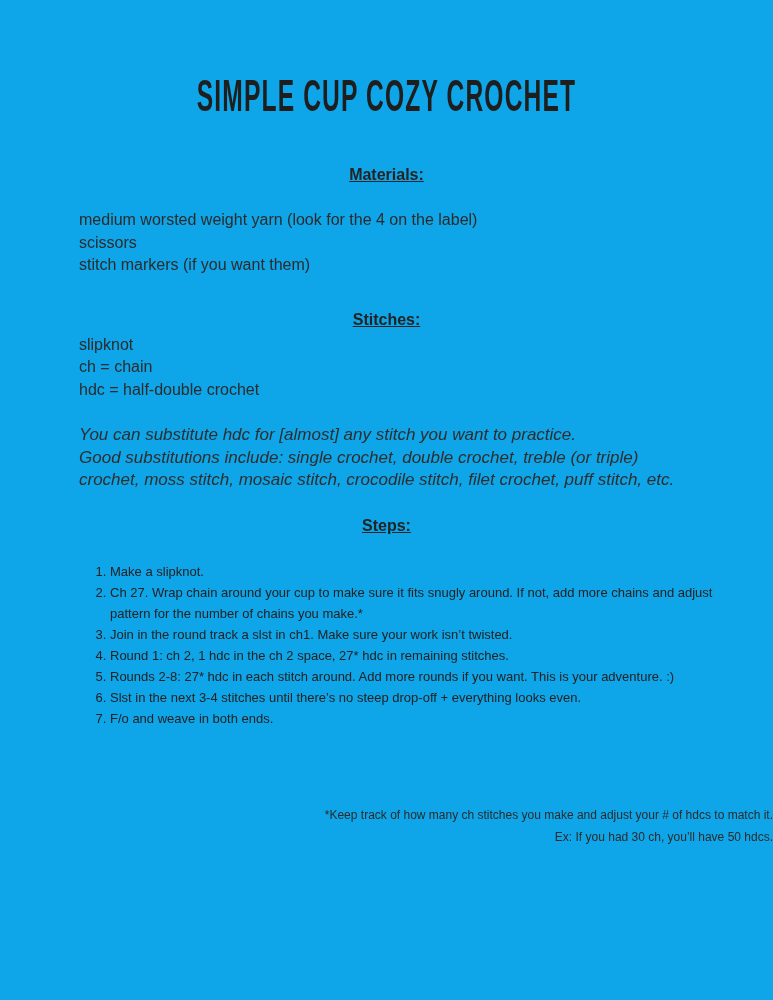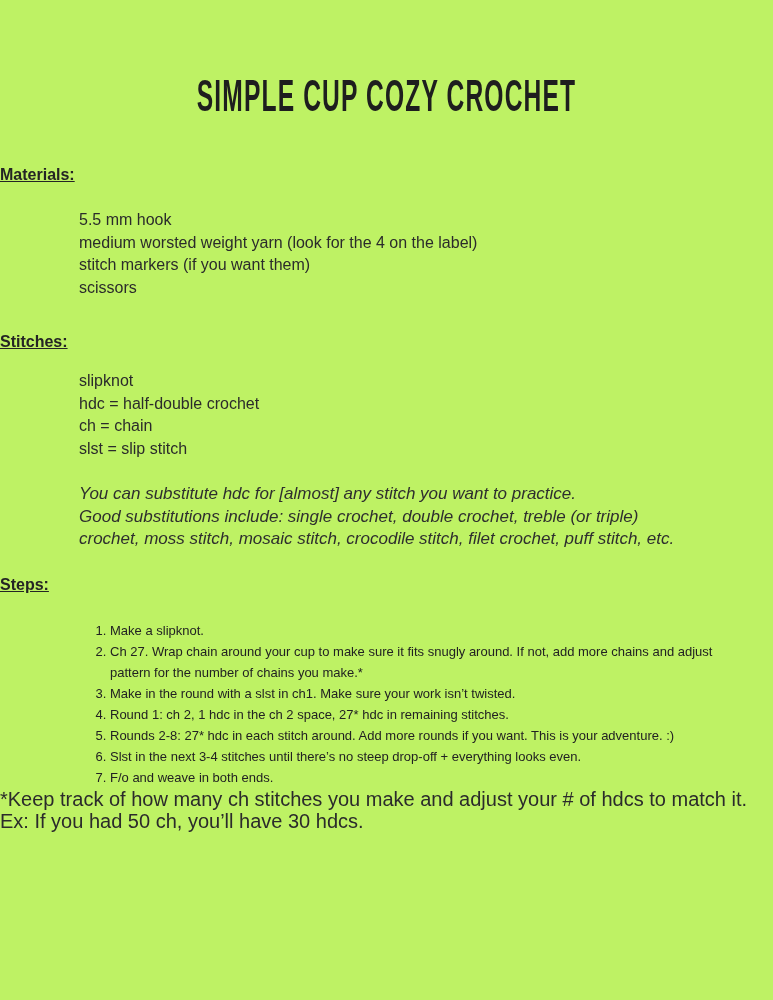"SIMPLE CUP COZY CROCHET" .page { background: #bef264 -> #0ea5e9 }
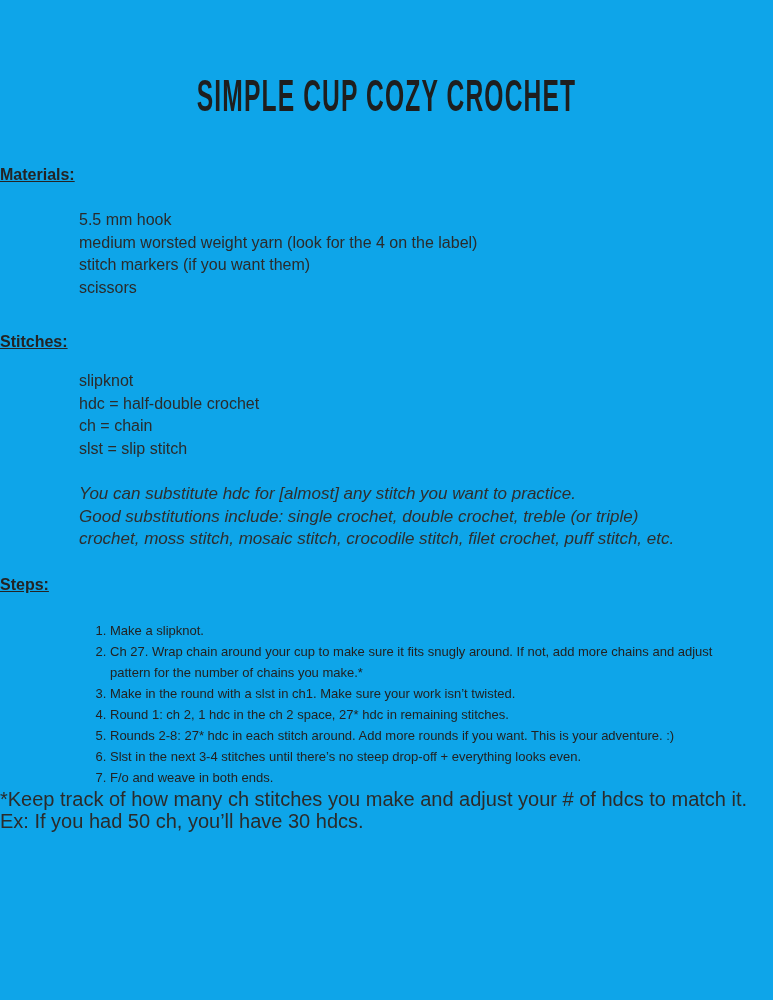"Materials:" .heading { text-align: none -> center }
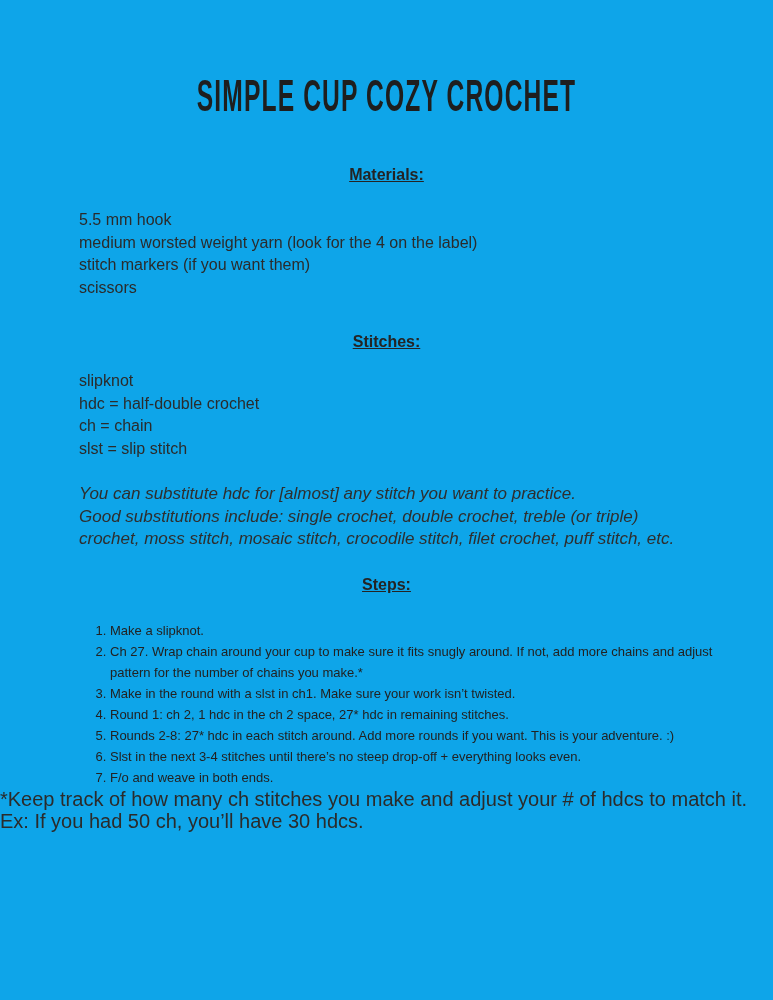"5.5 mm hook" li { html: <li>5.5 mm hook</li> -> none }
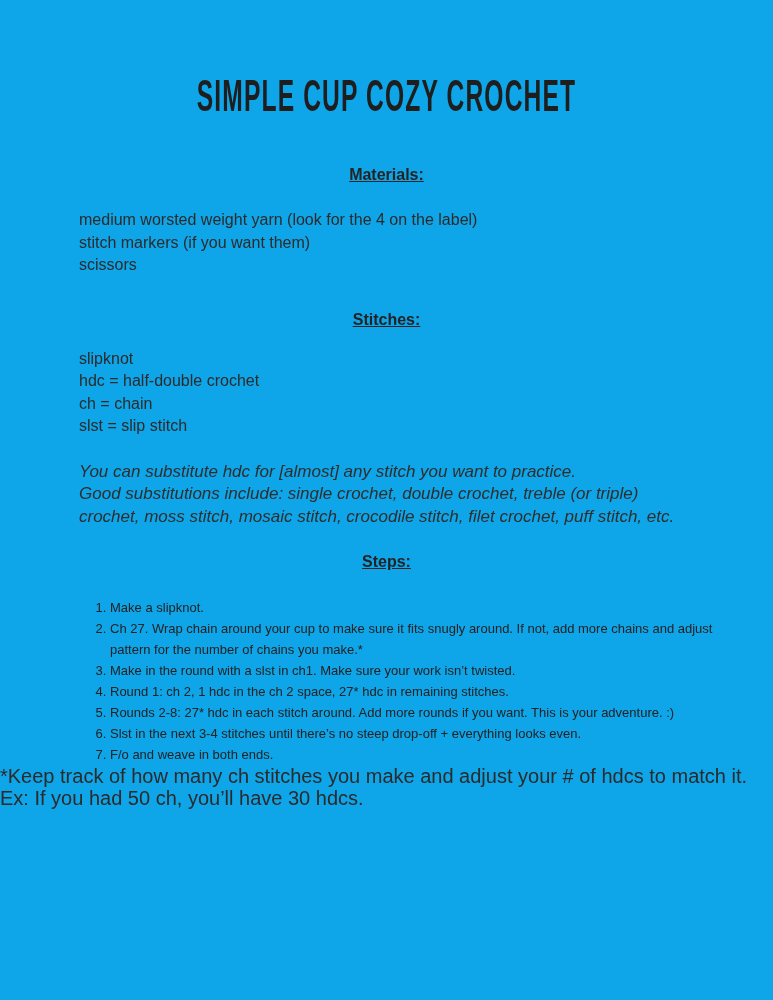"stitch markers (if you want" li { order: before "scissors" -> after "scissors" }
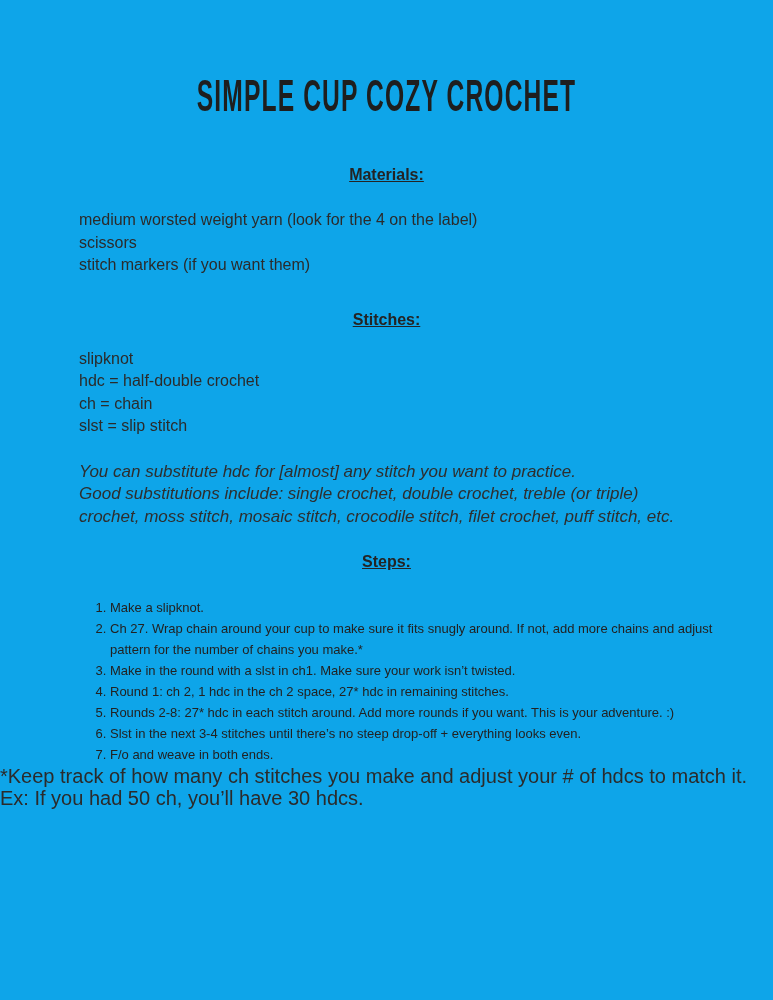"slipknot" ul.plain-list.stitches { margin-top: 18px -> 4px }
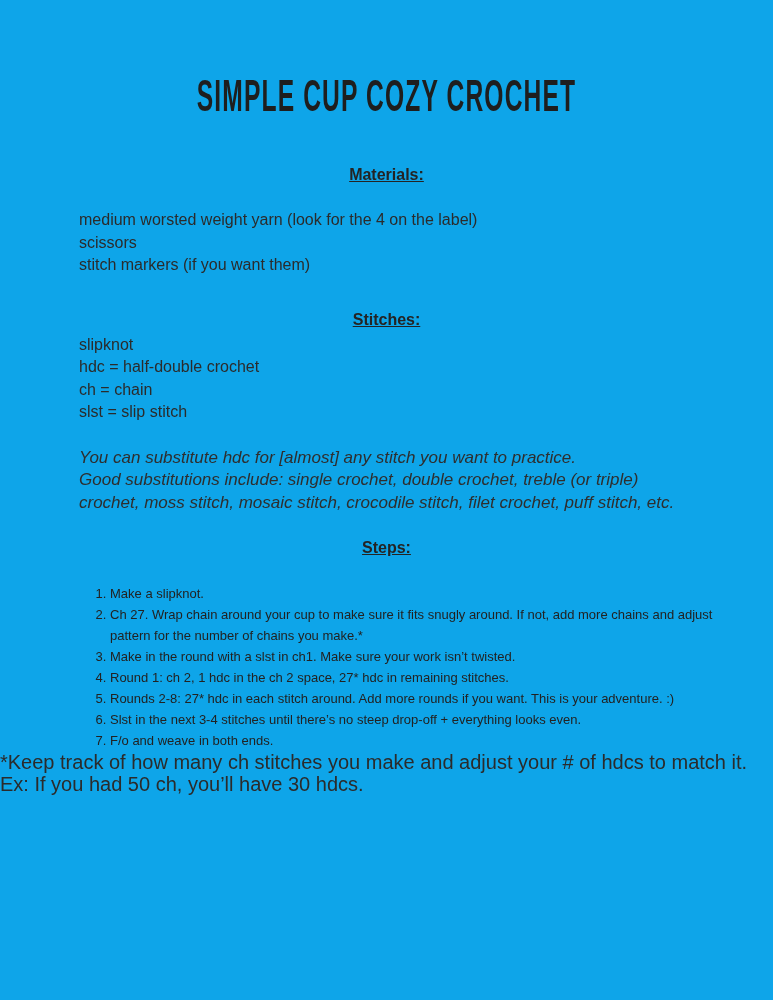"hdc = half-double crochet" li { order: before "ch = chain" -> after "ch = chain" }
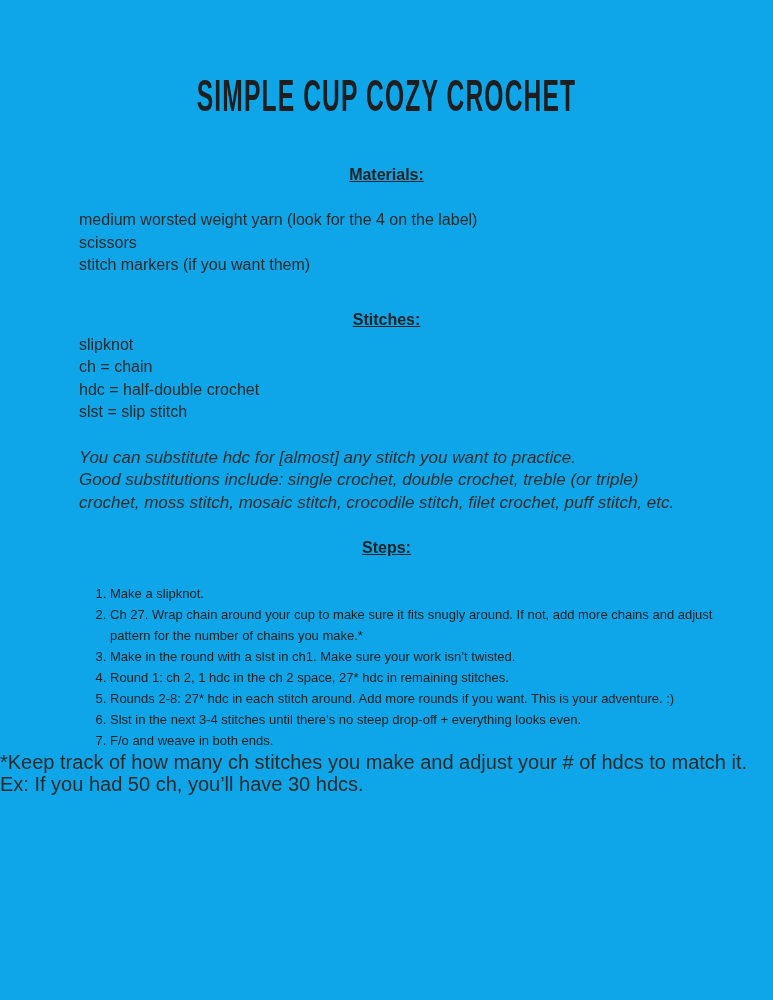"slst = slip stitch" li { html: <li>slst = slip stitch</li> -> none }
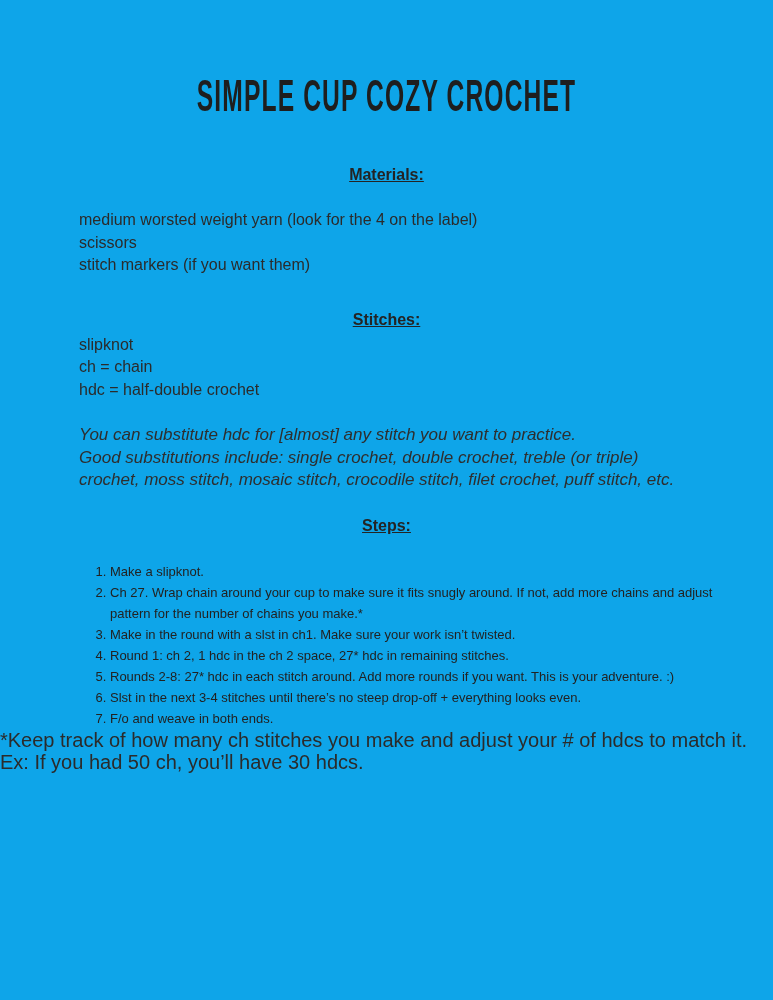"Make in the round with" li { text: Make in the round with -> Join in the round track }
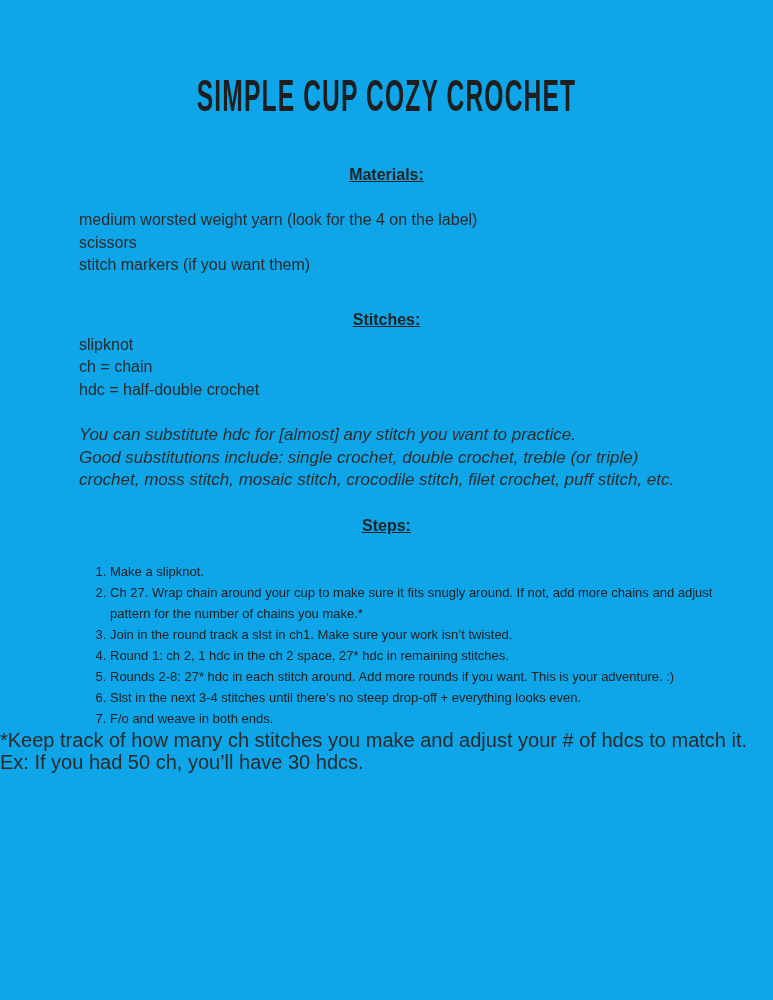"*Keep track of how many" .footnote { font-size: 20px -> 12px; margin-top: none -> 75px; text-align: left -> right }
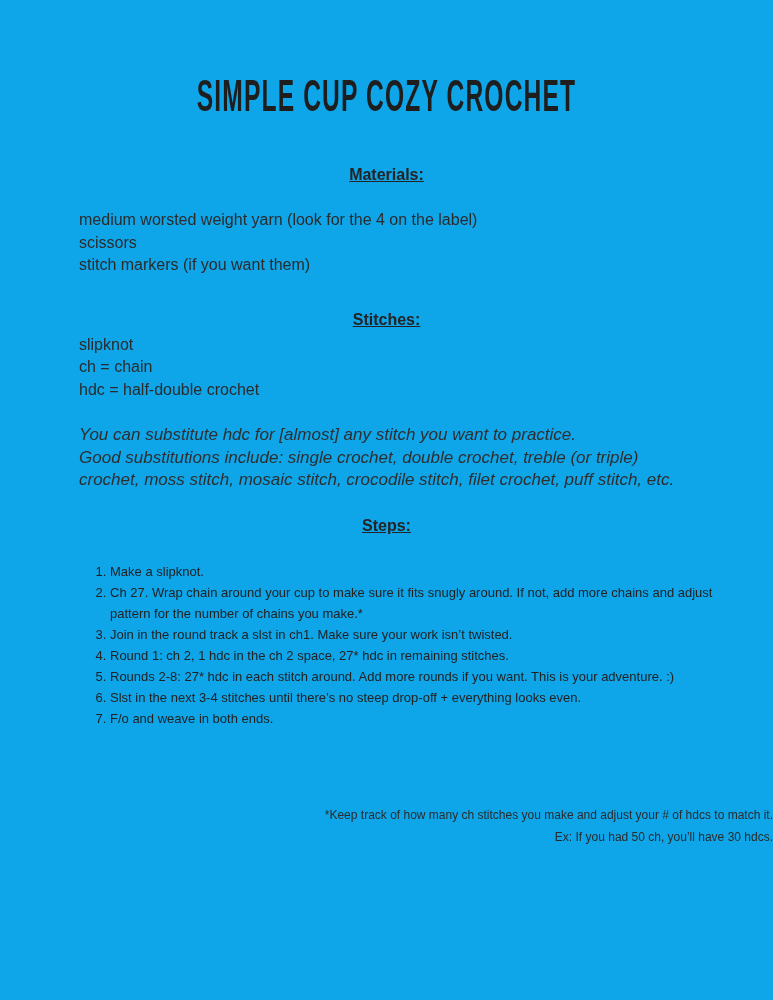"Ex: If you had 50" p { text: 50 ch, you’ll have 30 -> 30 ch, you’ll have 50 }
